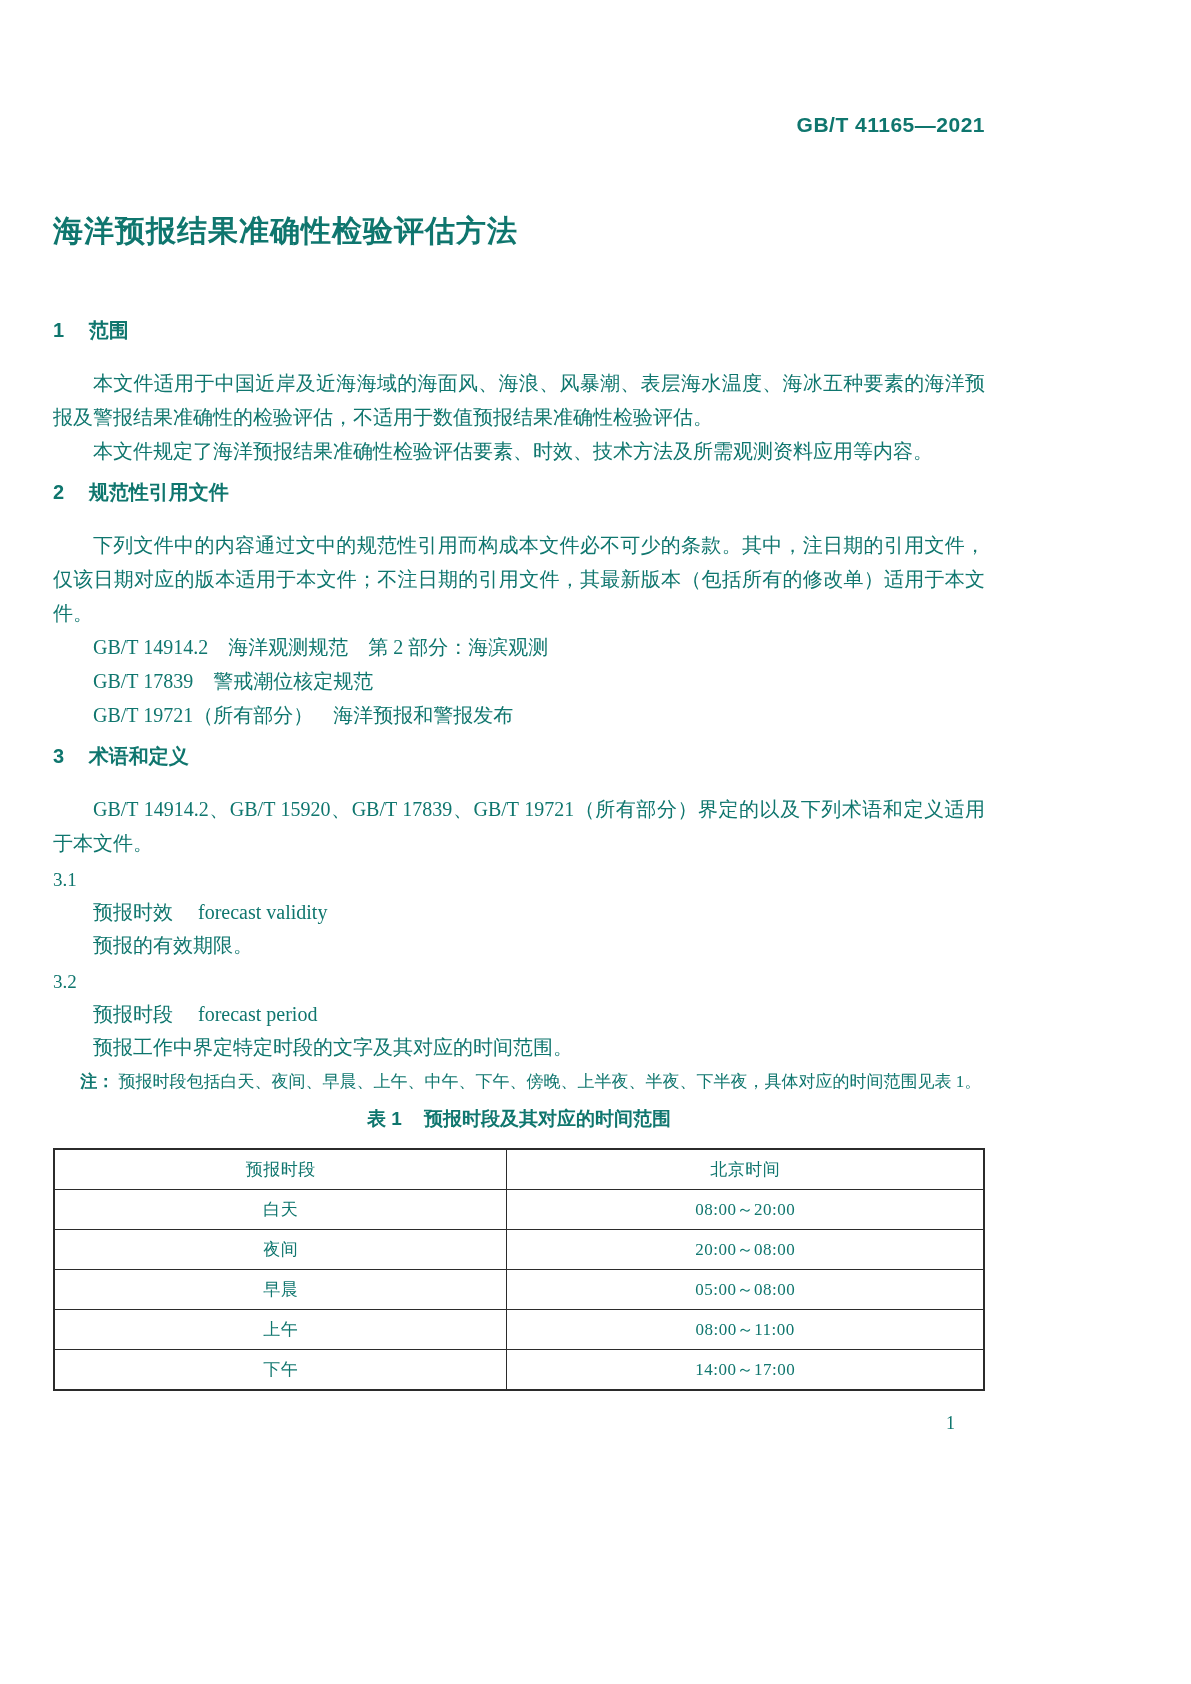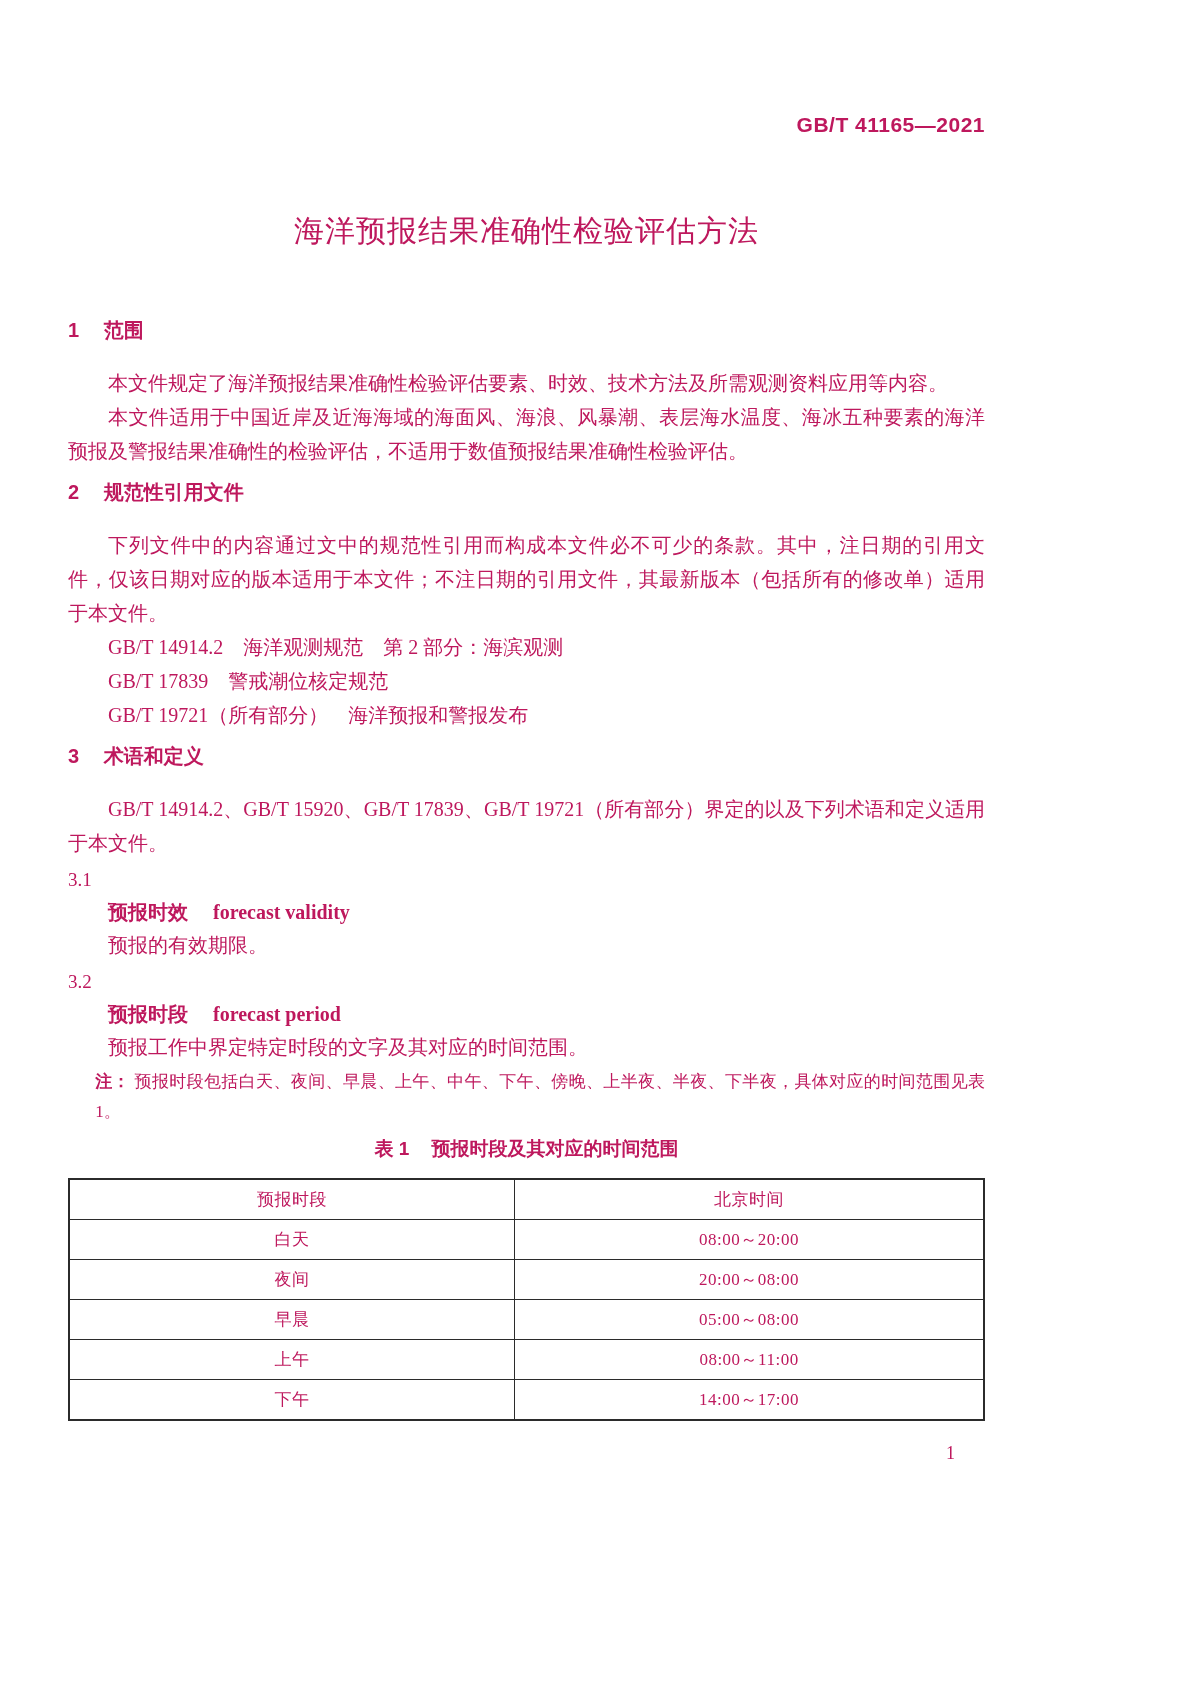"GB/T 41165—2021" .page { color: #be185d -> #0f766e; padding: 112px 206px 0 68px -> 112px 206px 0 53px }
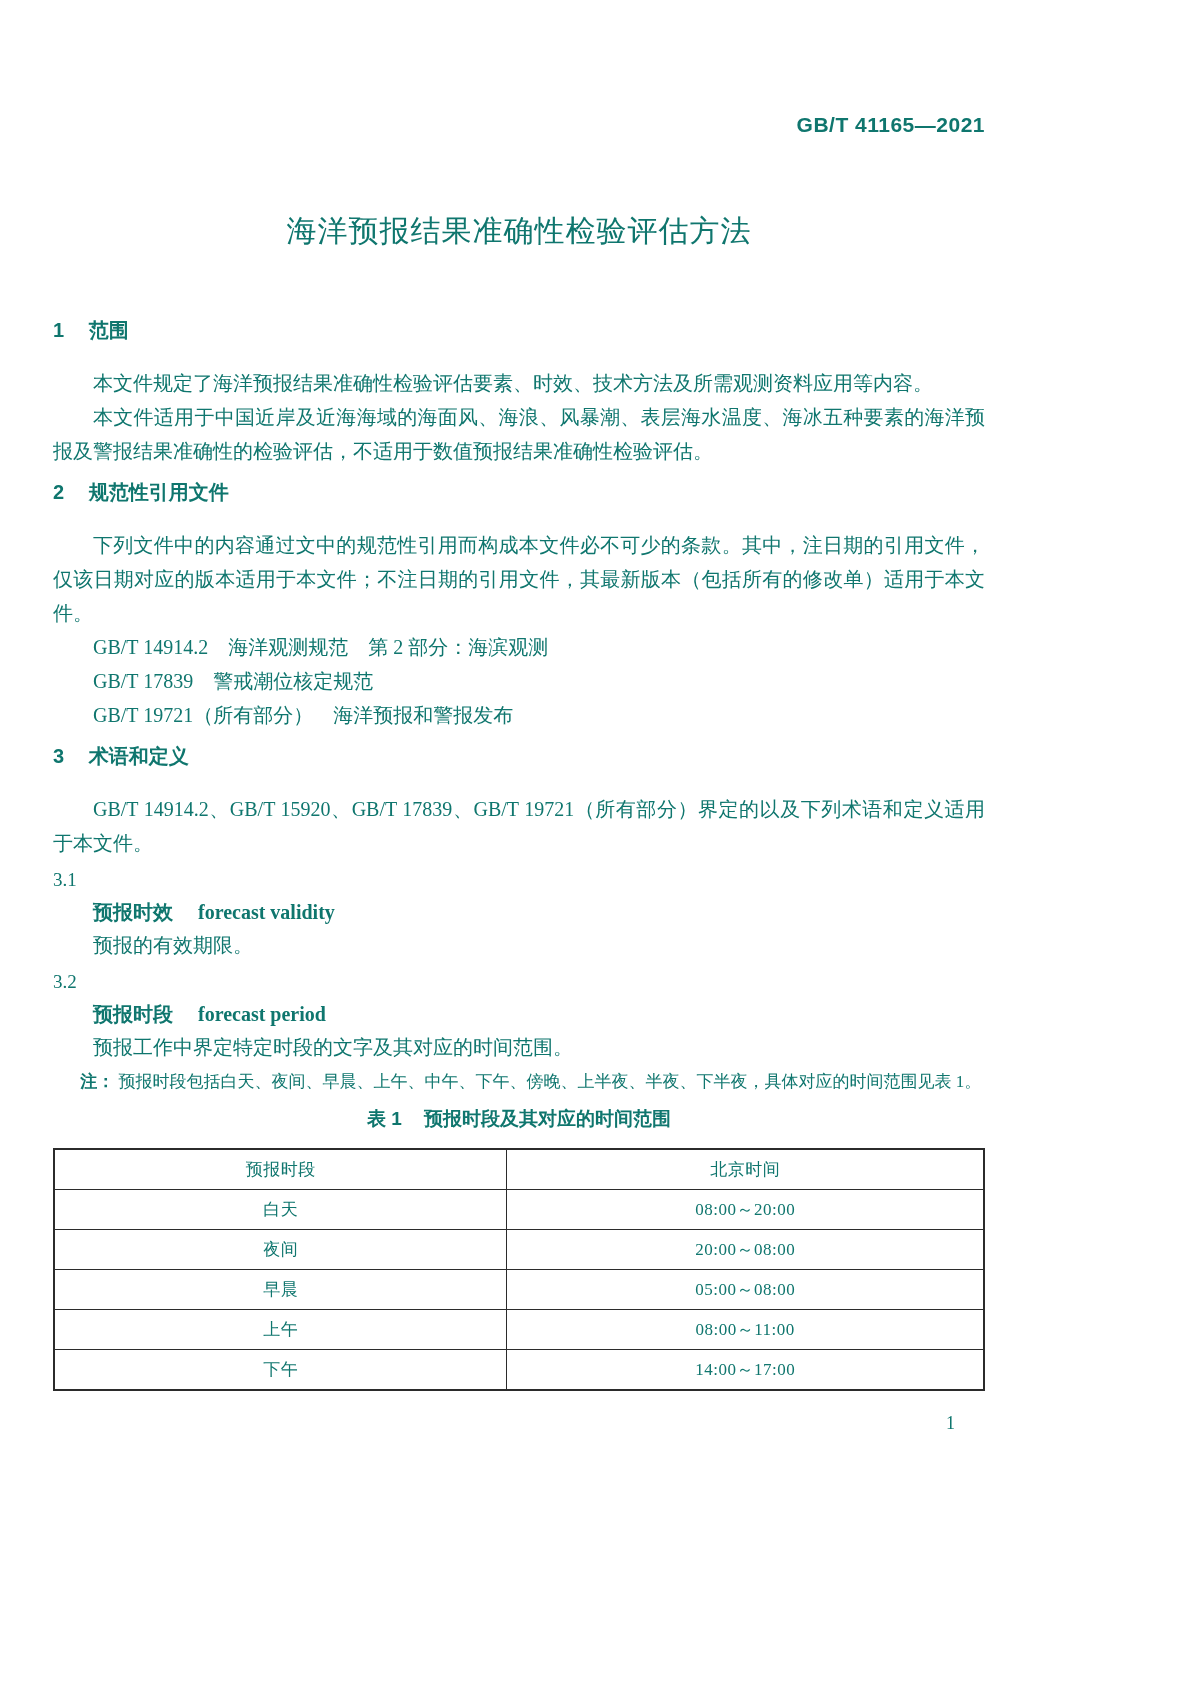"海洋预报结果准确性检验评估方法" .doc-title { font-weight: 400 -> 700; text-align: center -> none }
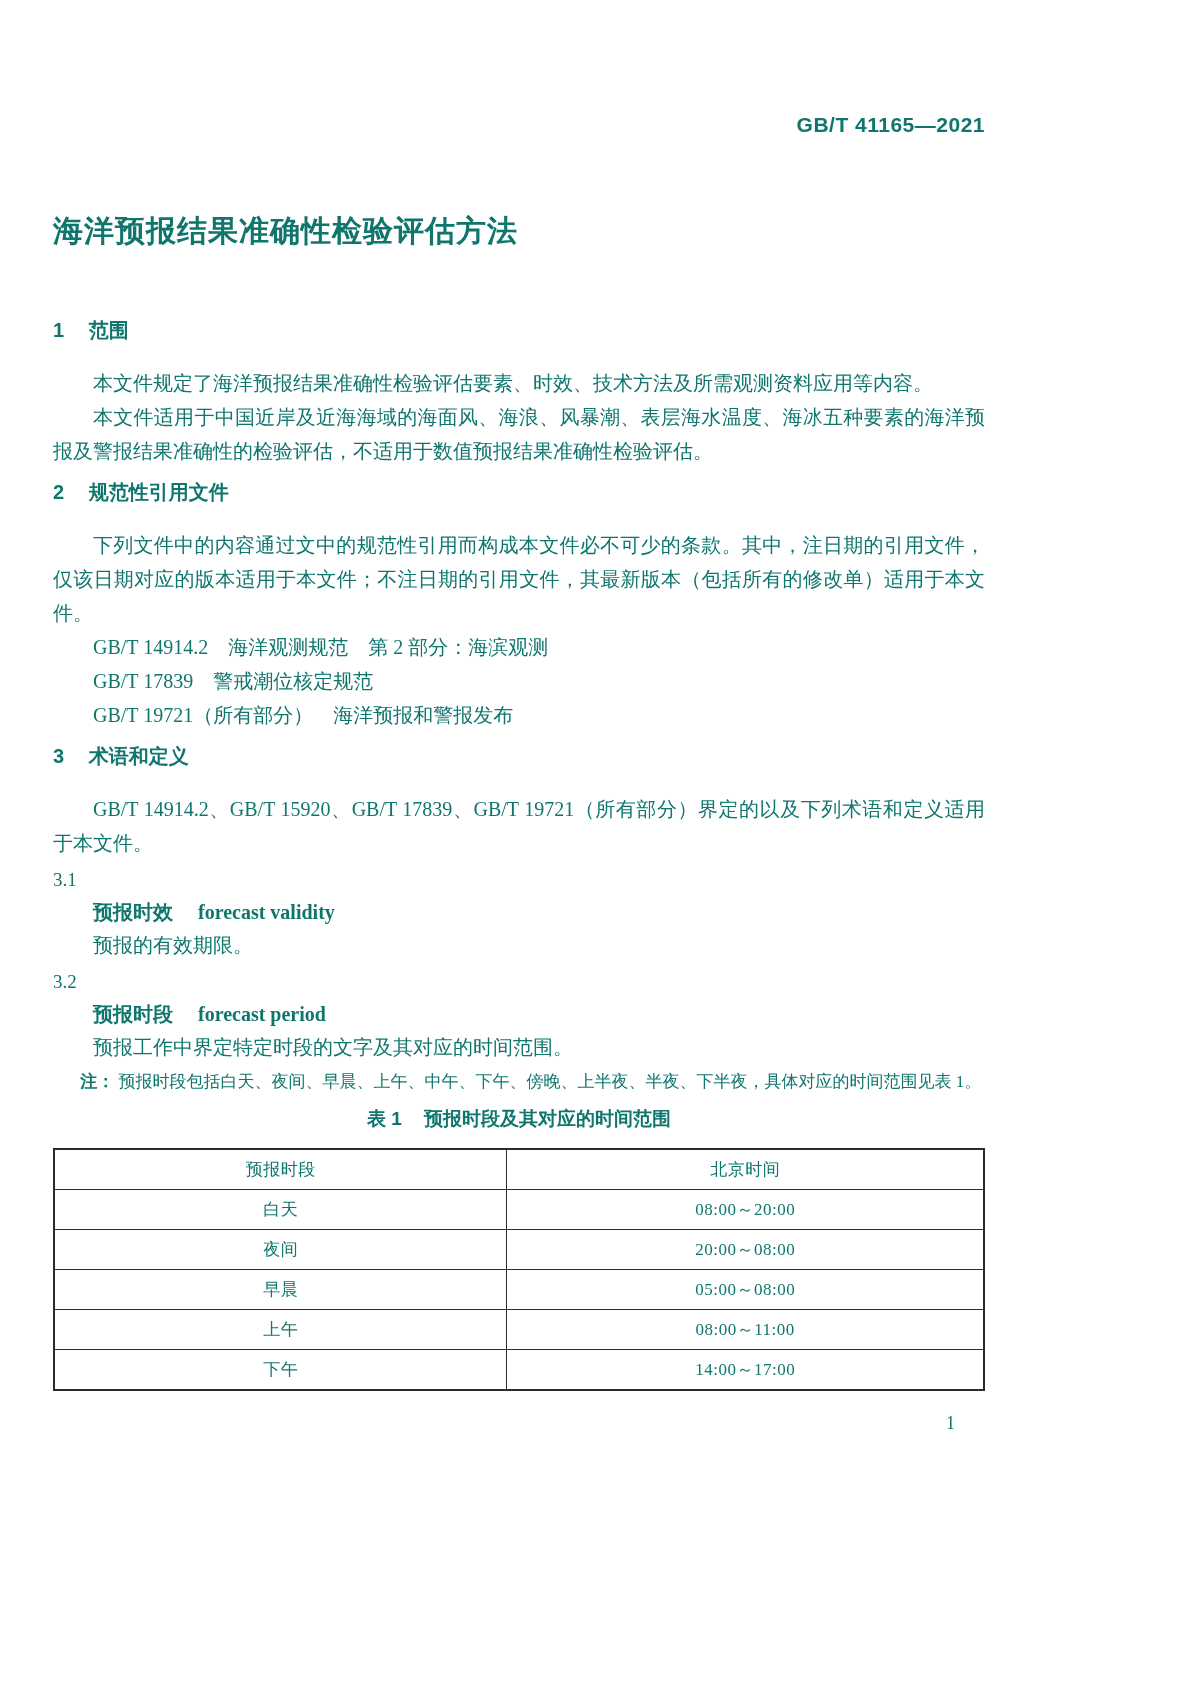"本文件规定了海洋预报结果准确性检验评估要素、时效、技术方法及所需观测资料应用等内" p.para { order: before "本文件适用于中国近岸及近海海域的海面风、海浪、风暴潮、表层海水温度、海冰五种要素" -> after "本文件适用于中国近岸及近海海域的海面风、海浪、风暴潮、表层海水温度、海冰五种要素" }
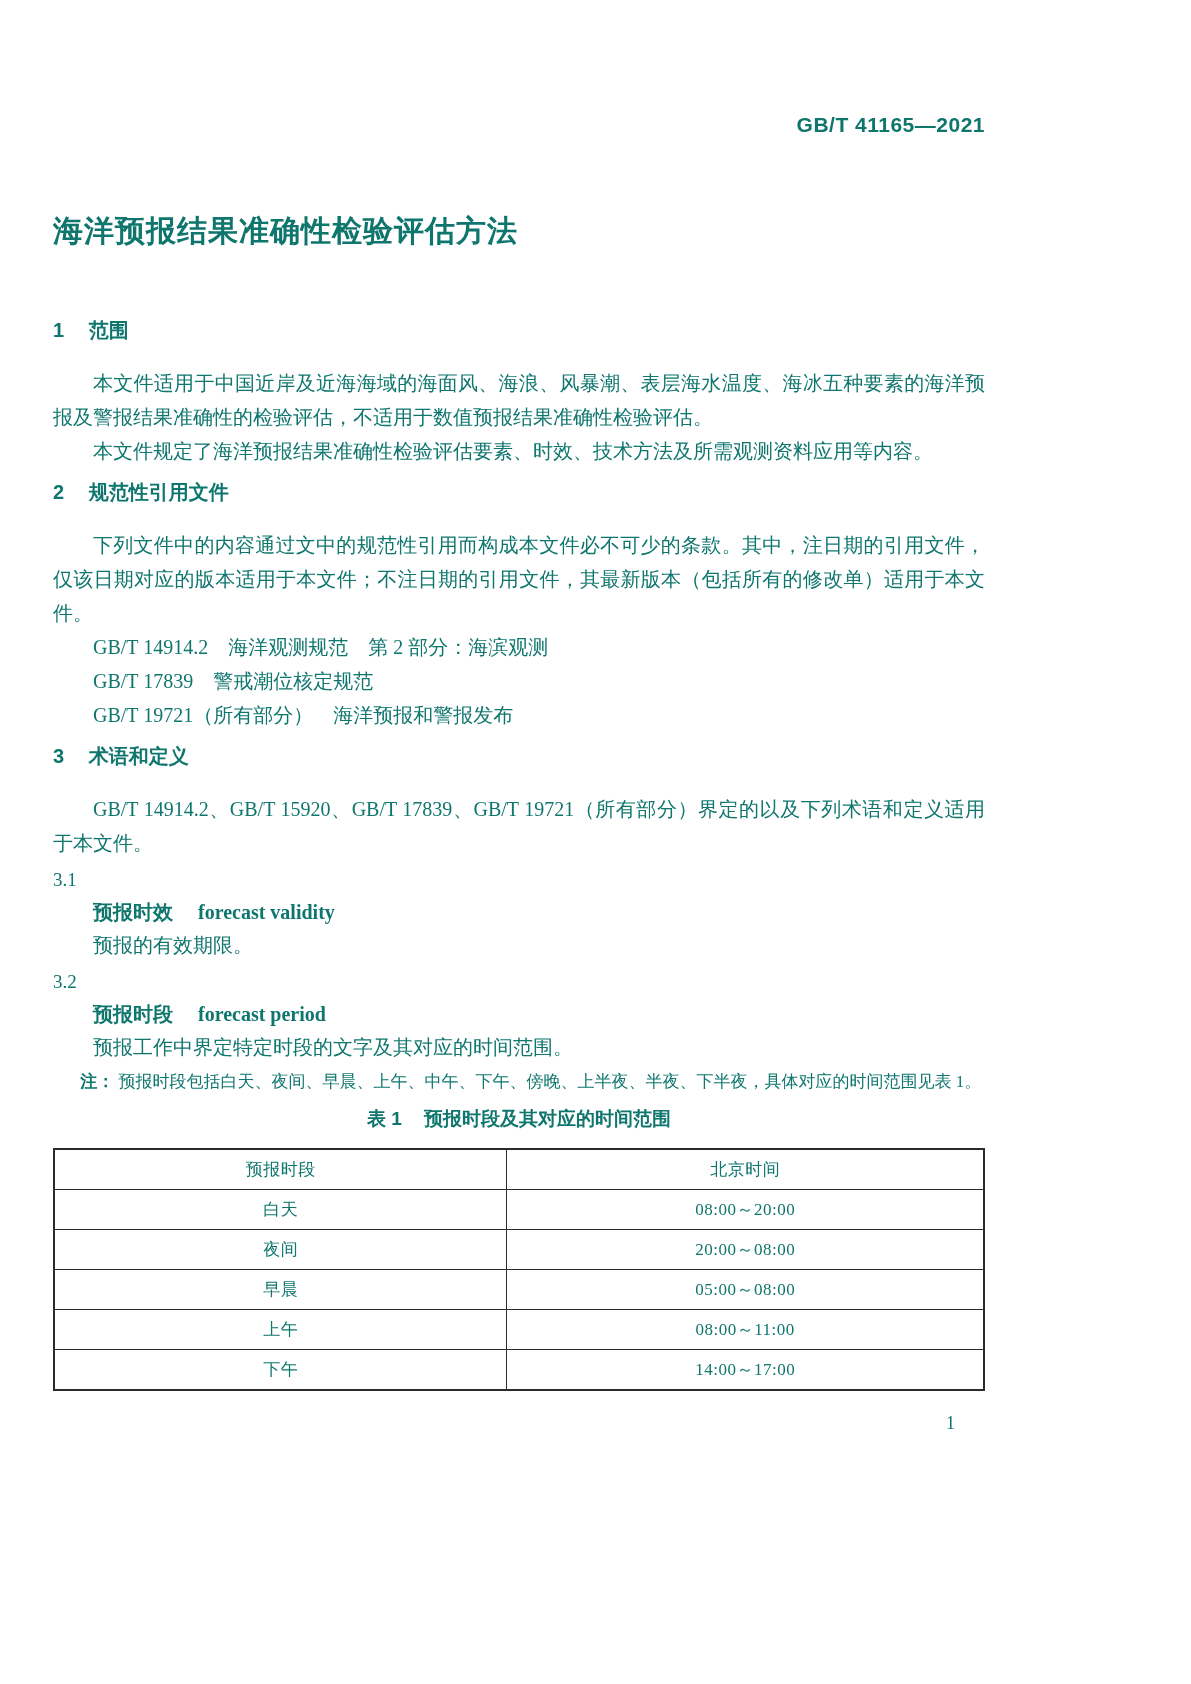"预报时效 forecast validity" .term-line { font-weight: 700 -> 400 }
